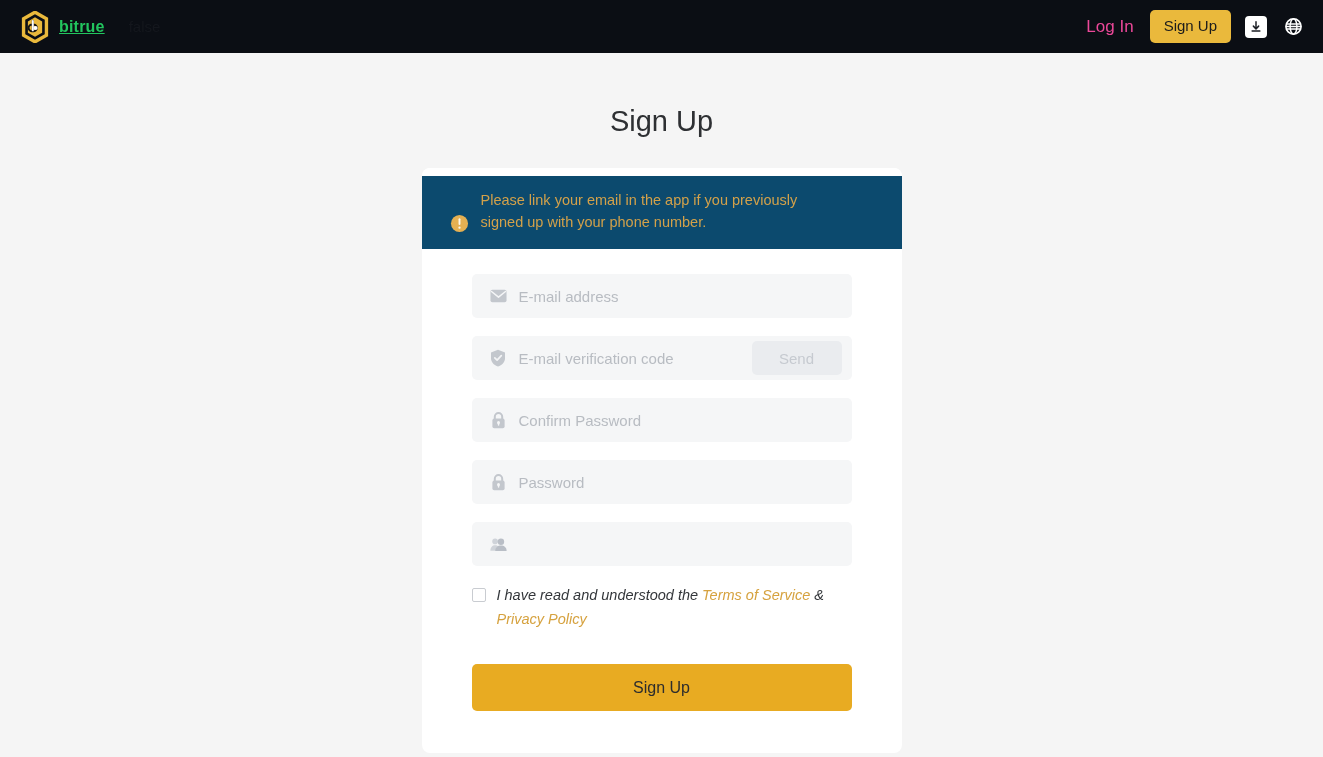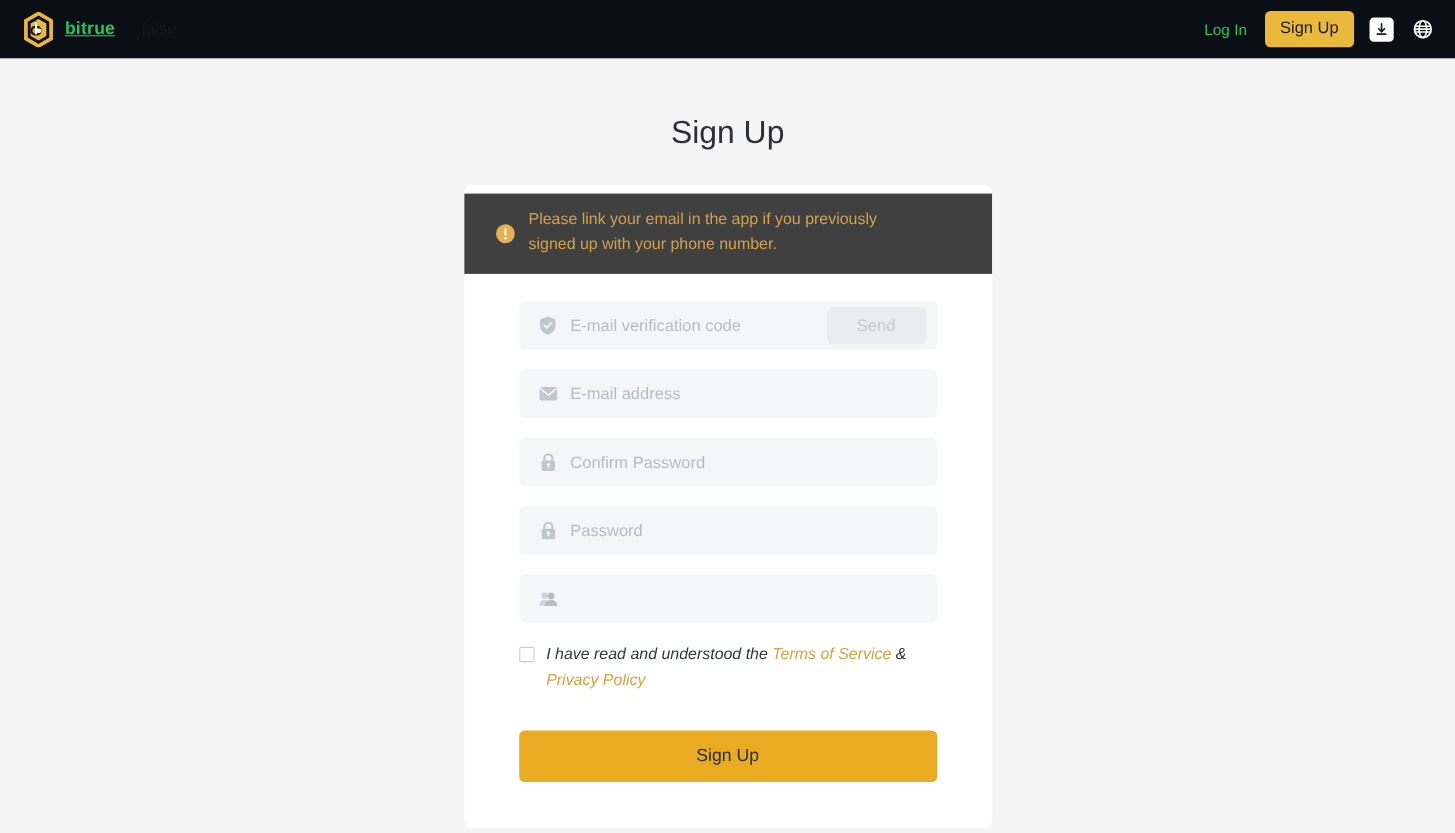"Log In" .login-link { color: #22c55e -> #ec4899; font-size: 14px -> 17px }
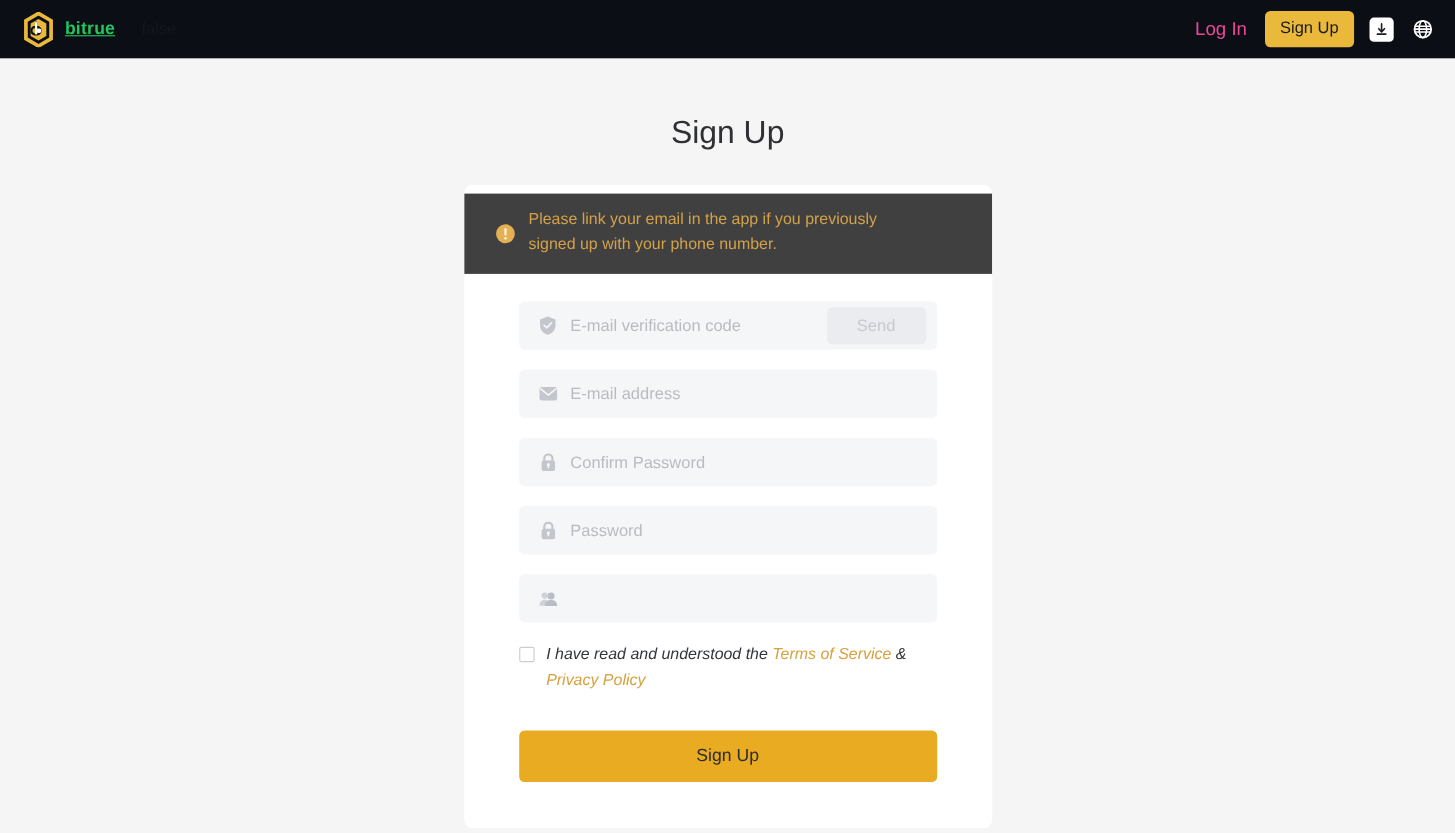"Please link your email in" .alert { align-items: center -> flex-end; background: #404040 -> #0c4a6e }
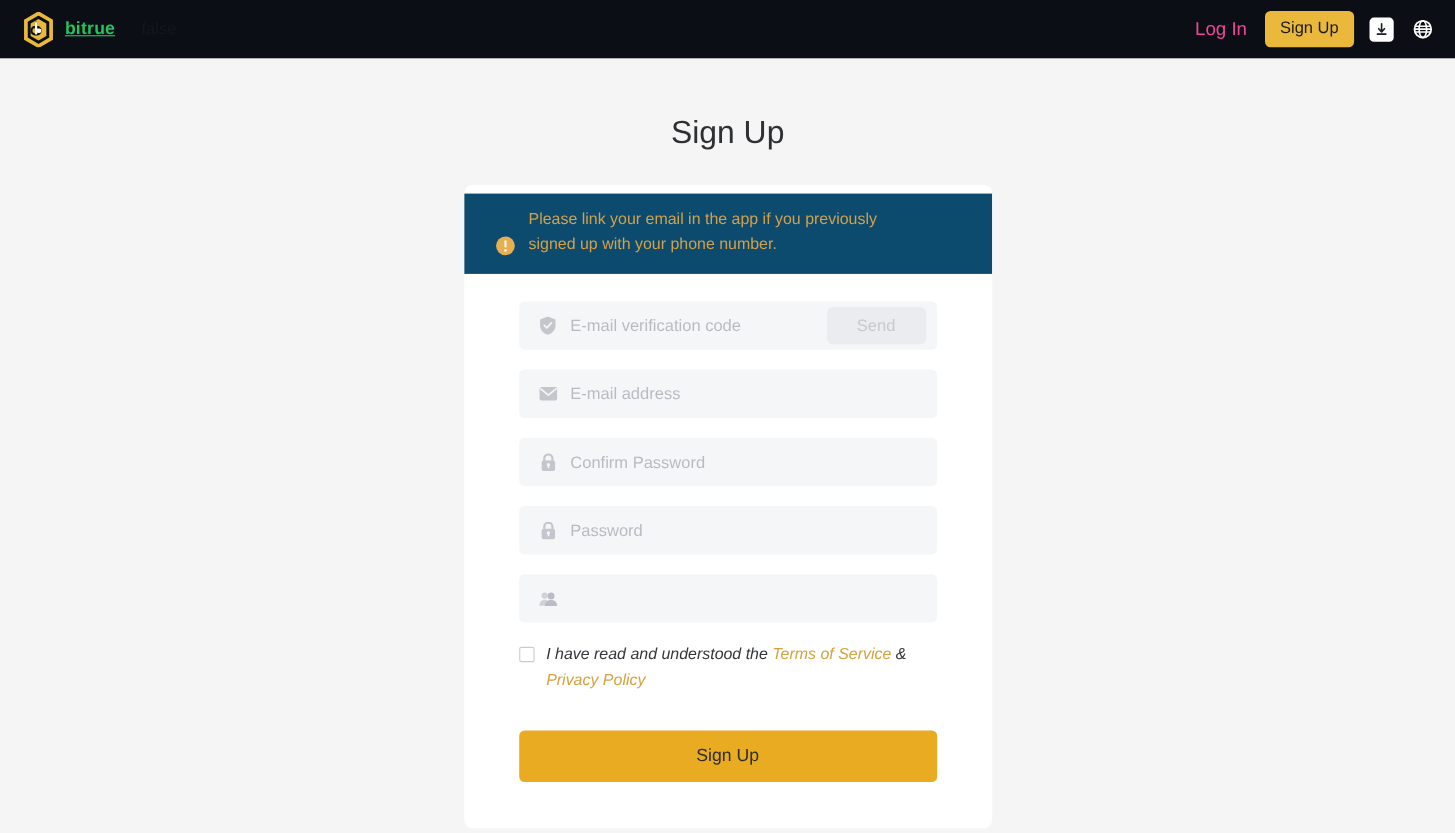"E-mail verification code" div.field { order: before "E-mail address" -> after "E-mail address" }
